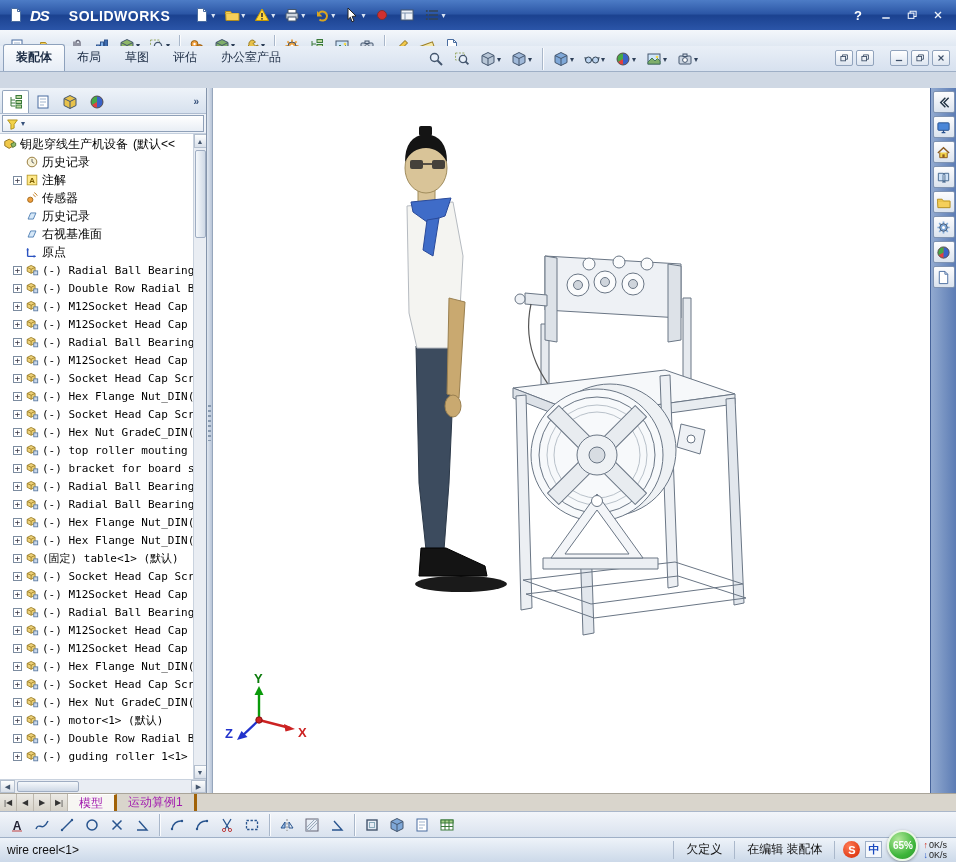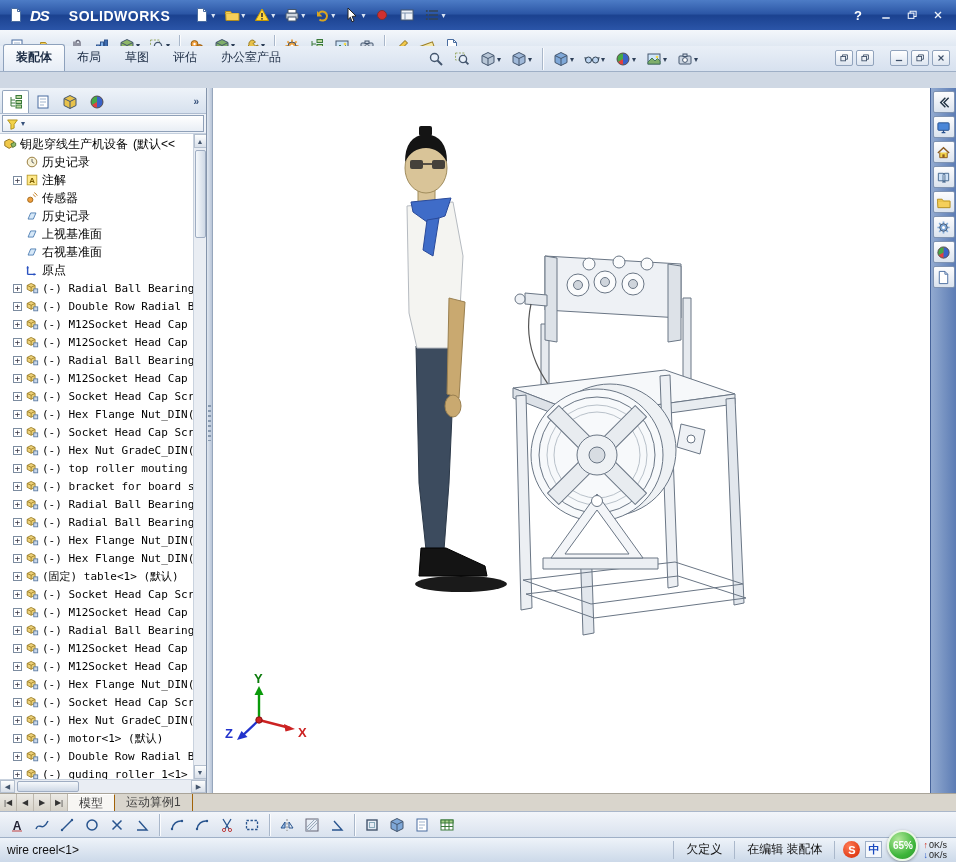"上视基准面" div.trow { html: <div> <span></span> <span> <svg> <path></path> </svg> </span> <span>上视基准面</span> </div> -> none }
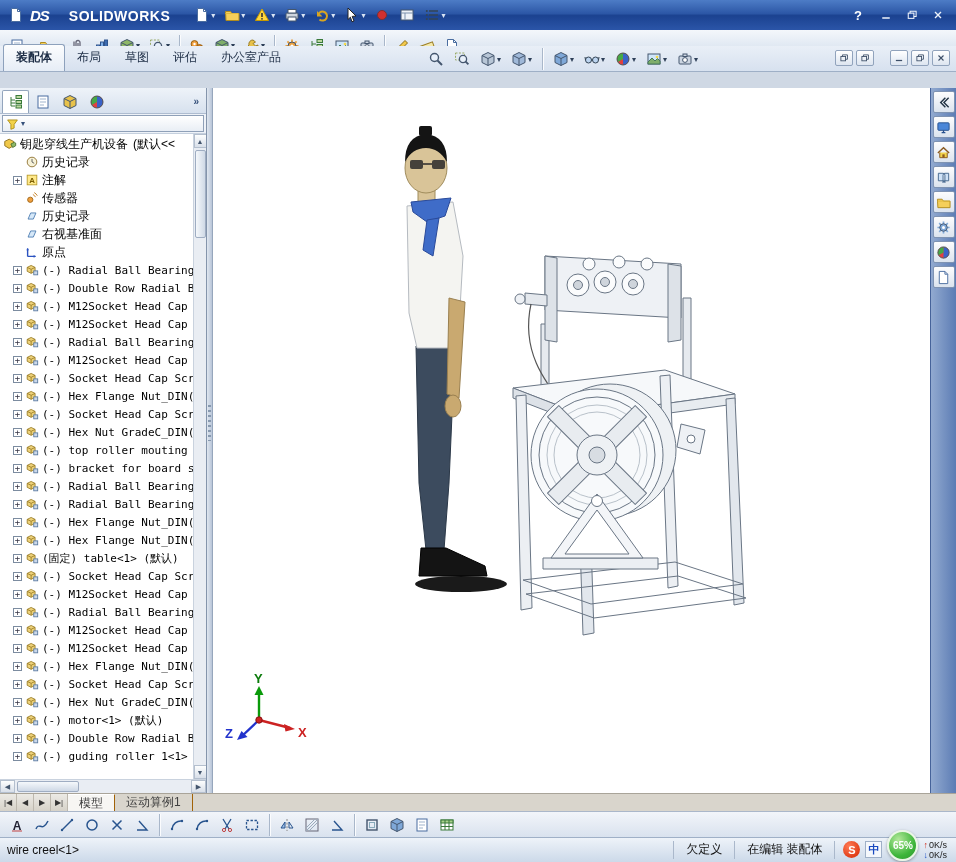"模型" .dtab { border-right: 1px solid #a16207 -> 3px solid #a16207; color: #404040 -> #a21caf }
